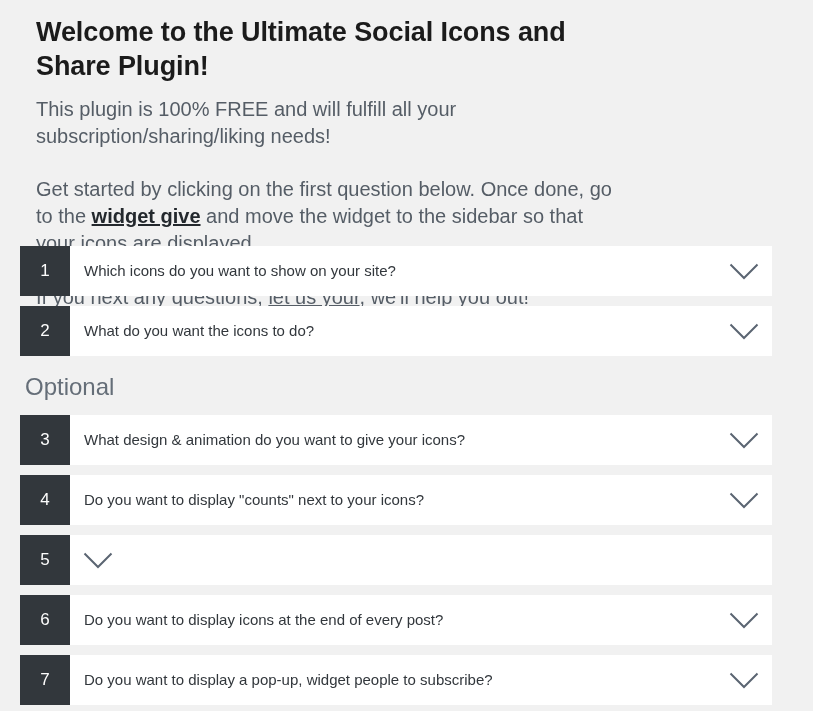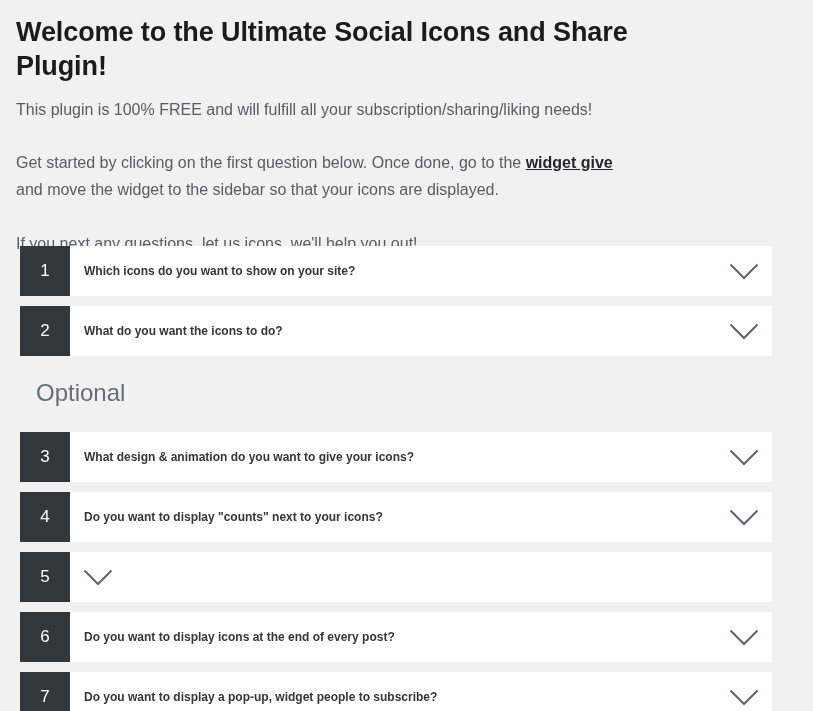"Welcome to the Ultimate Social" .page { padding: 0 16px -> 0 36px }
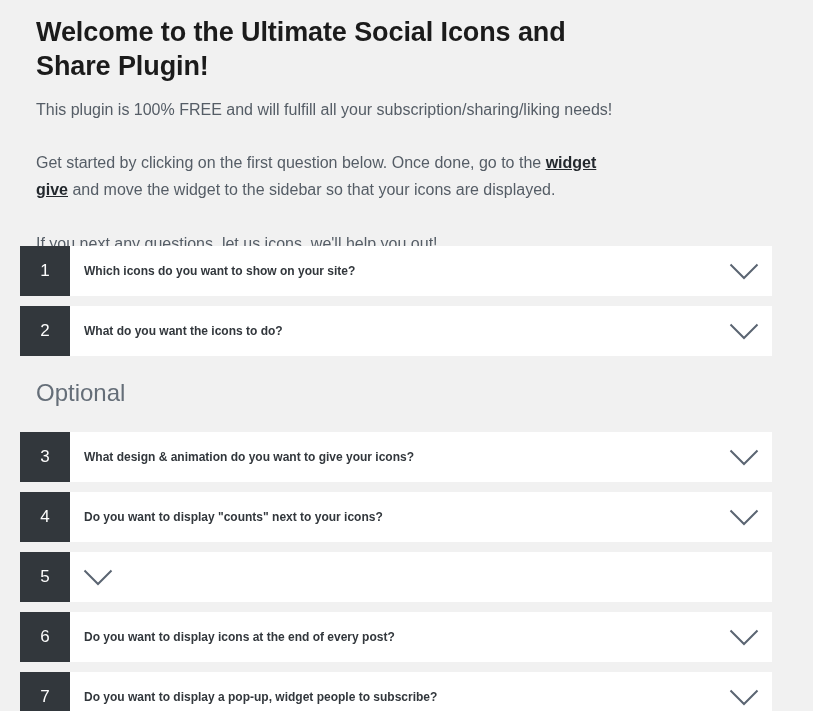"This plugin is 100% FREE" .intro-p { font-size: 16px -> 20px }
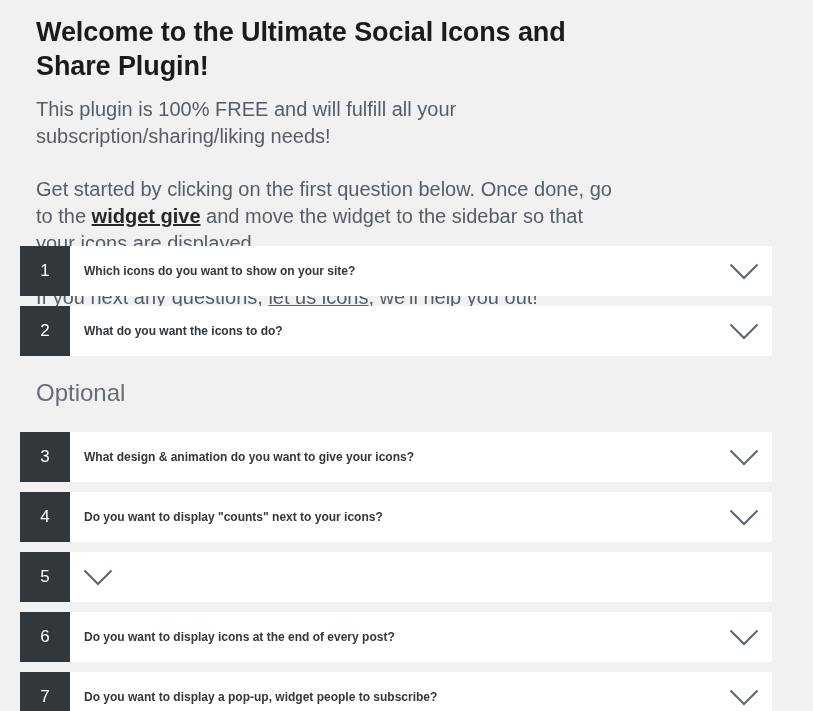"Which icons do you want" .acc-label { font-size: 12px -> 15px; font-weight: bold -> none }
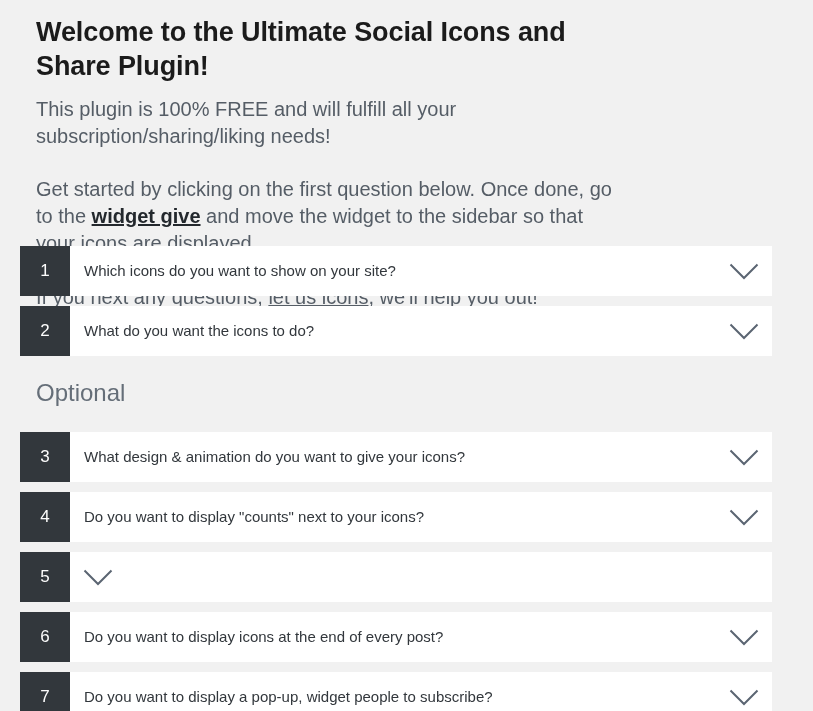"let us icons" a.link-plain { text: icons -> your }
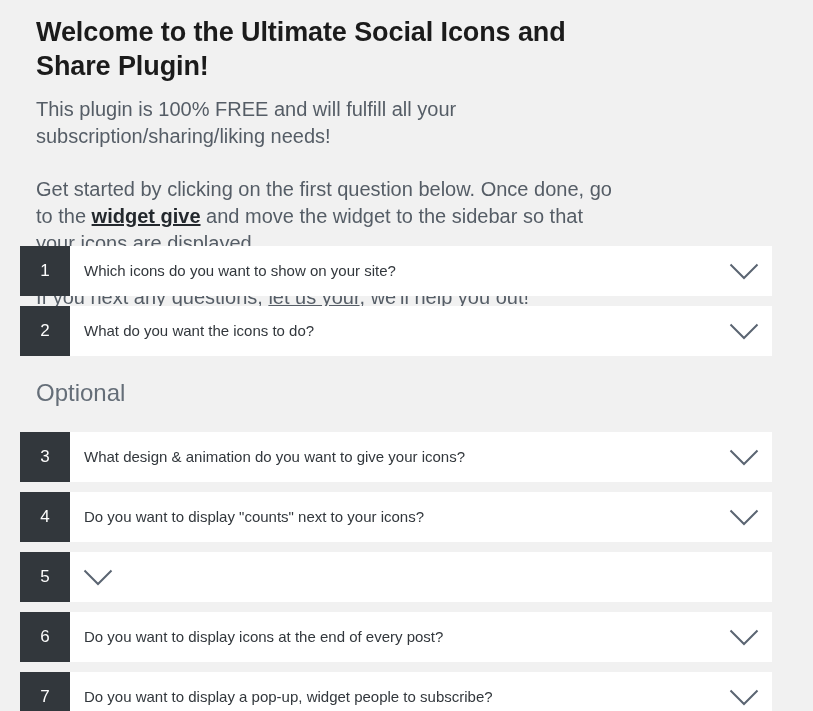"Optional" .optional-heading { margin: 16px -> 5px }
